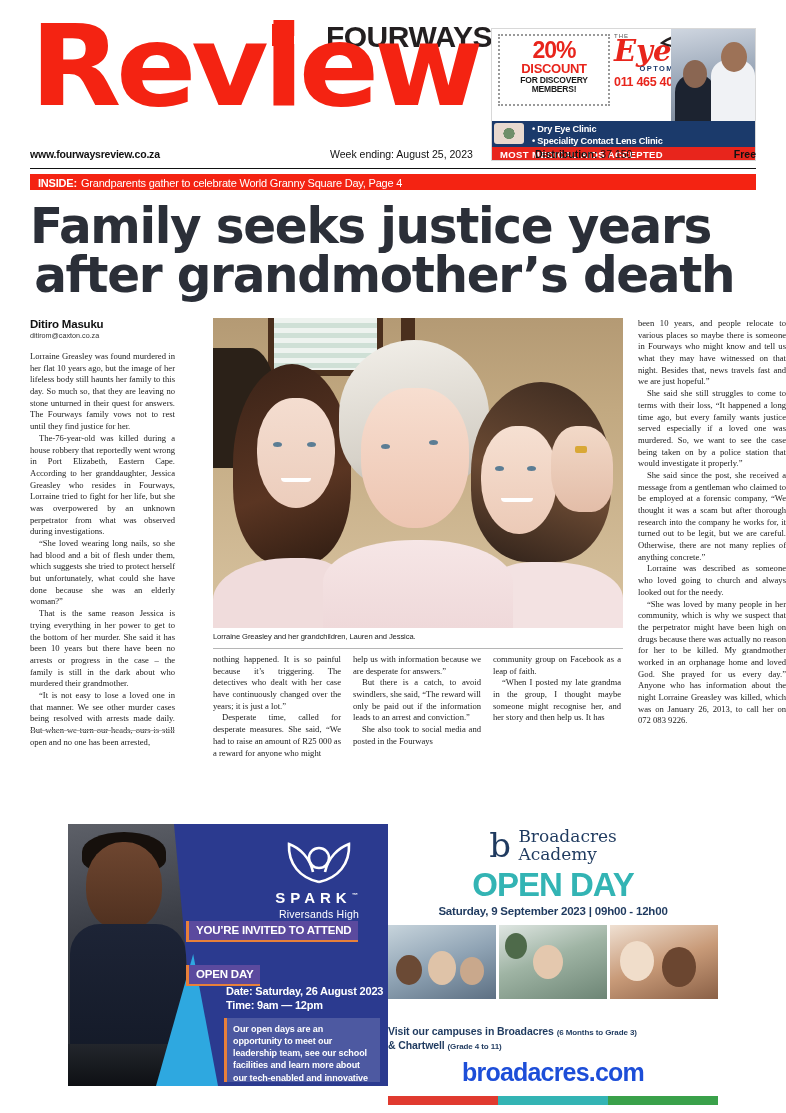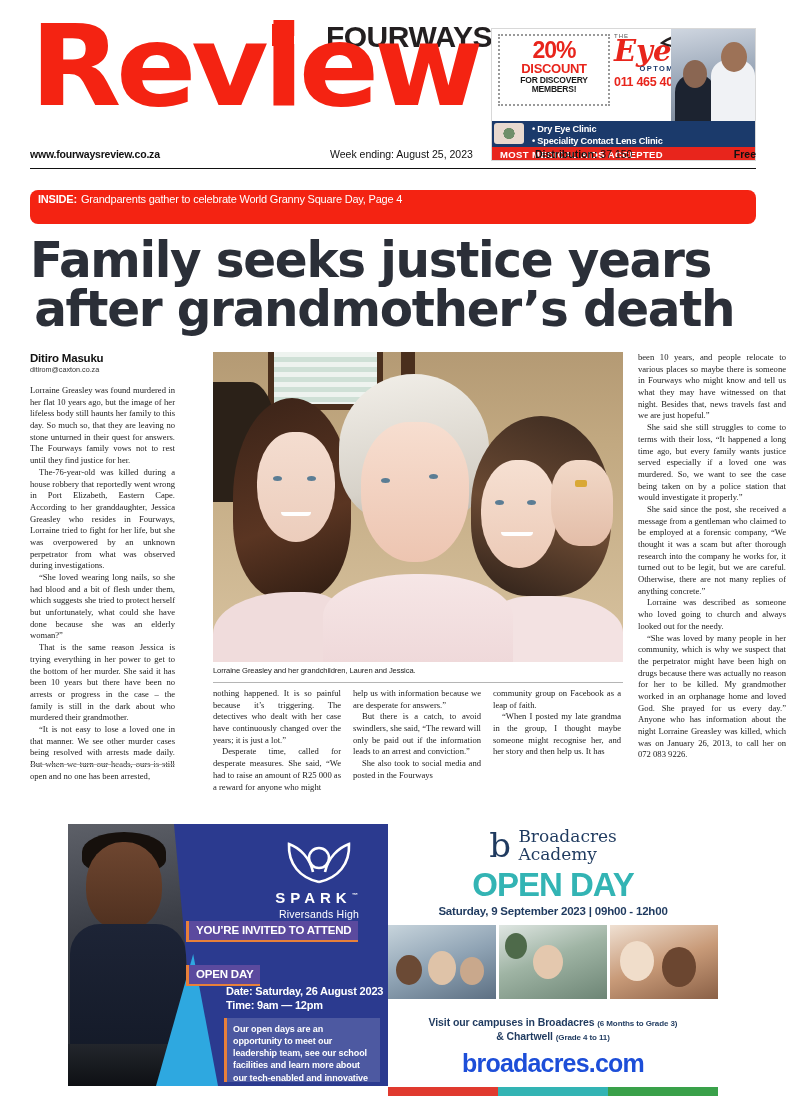"INSIDE: Grandparents gather to celebrate" .inside { border-radius: 8px -> none; height: 34px -> 16px; margin-top: 21px -> 5px }
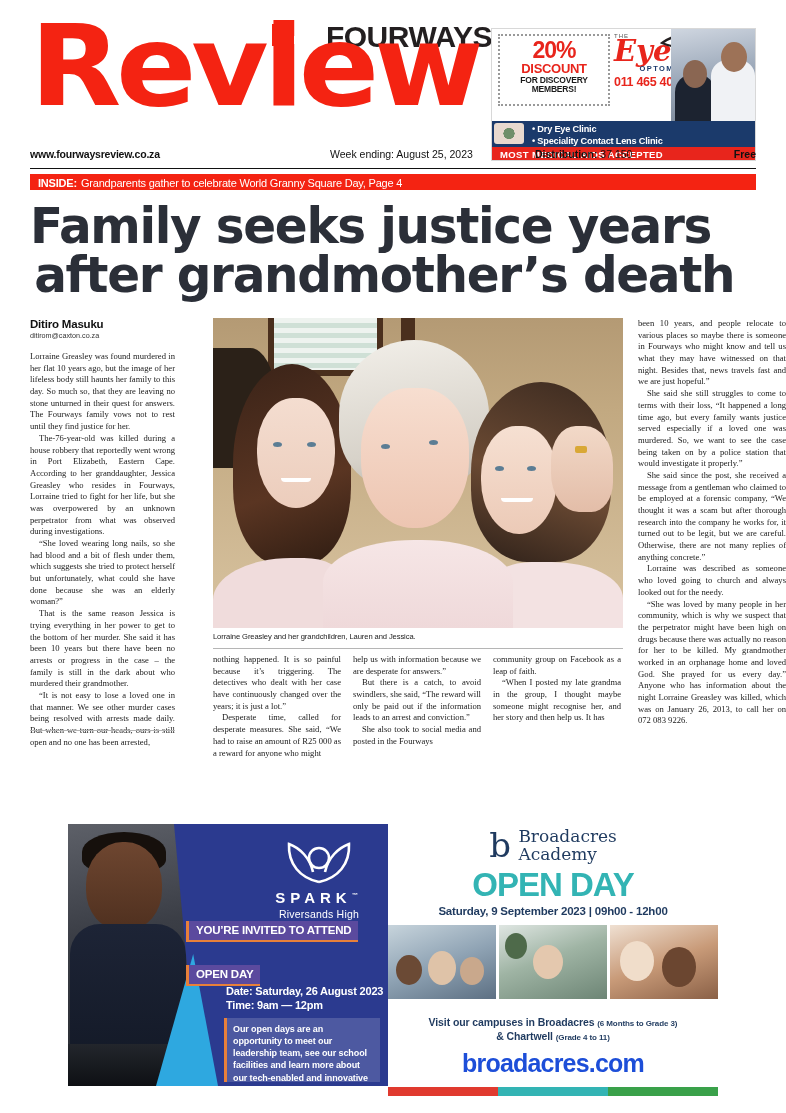"Visit our campuses in Broadacres" .br-visit { margin-top: 16px -> 25px; text-align: center -> left }
